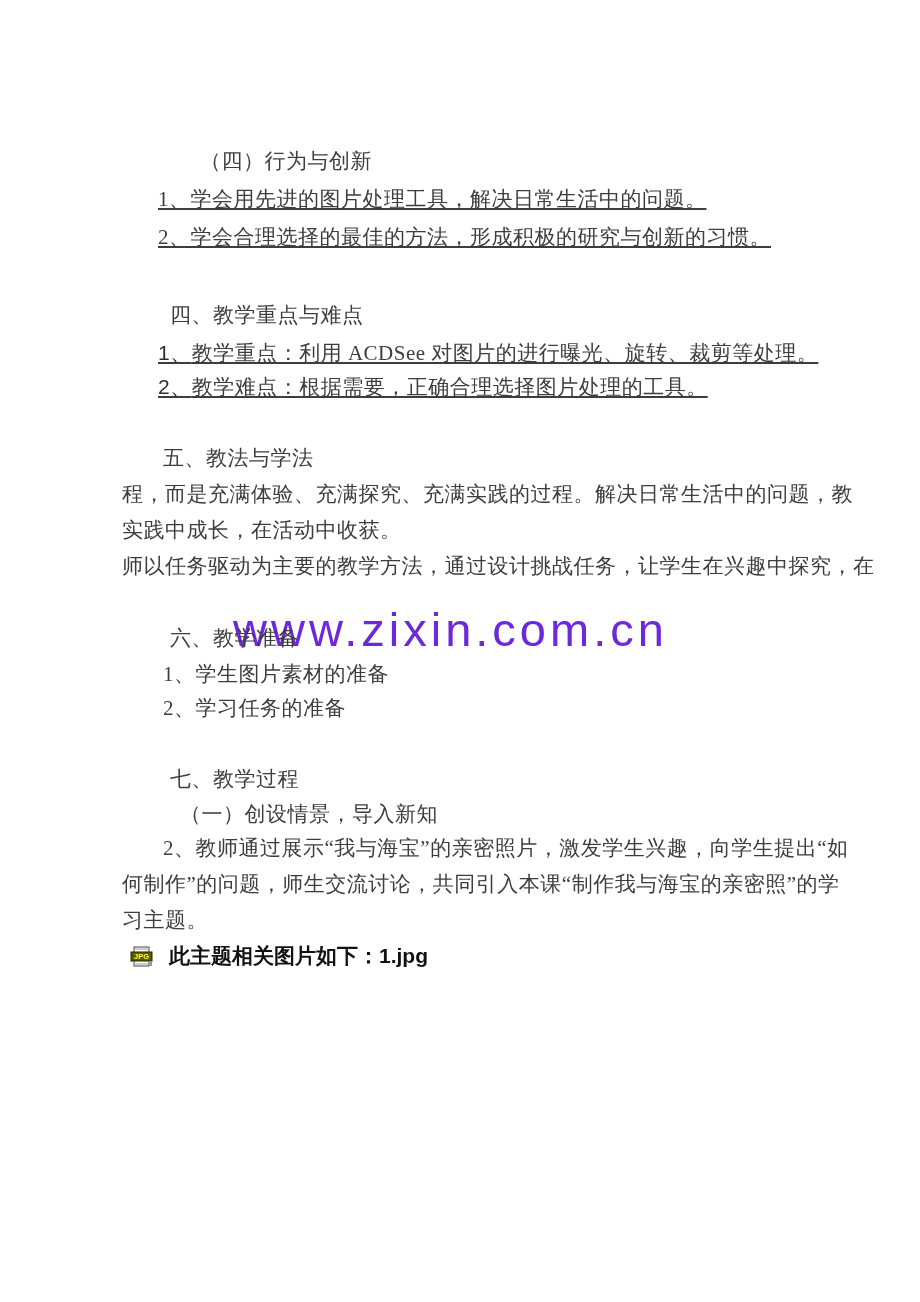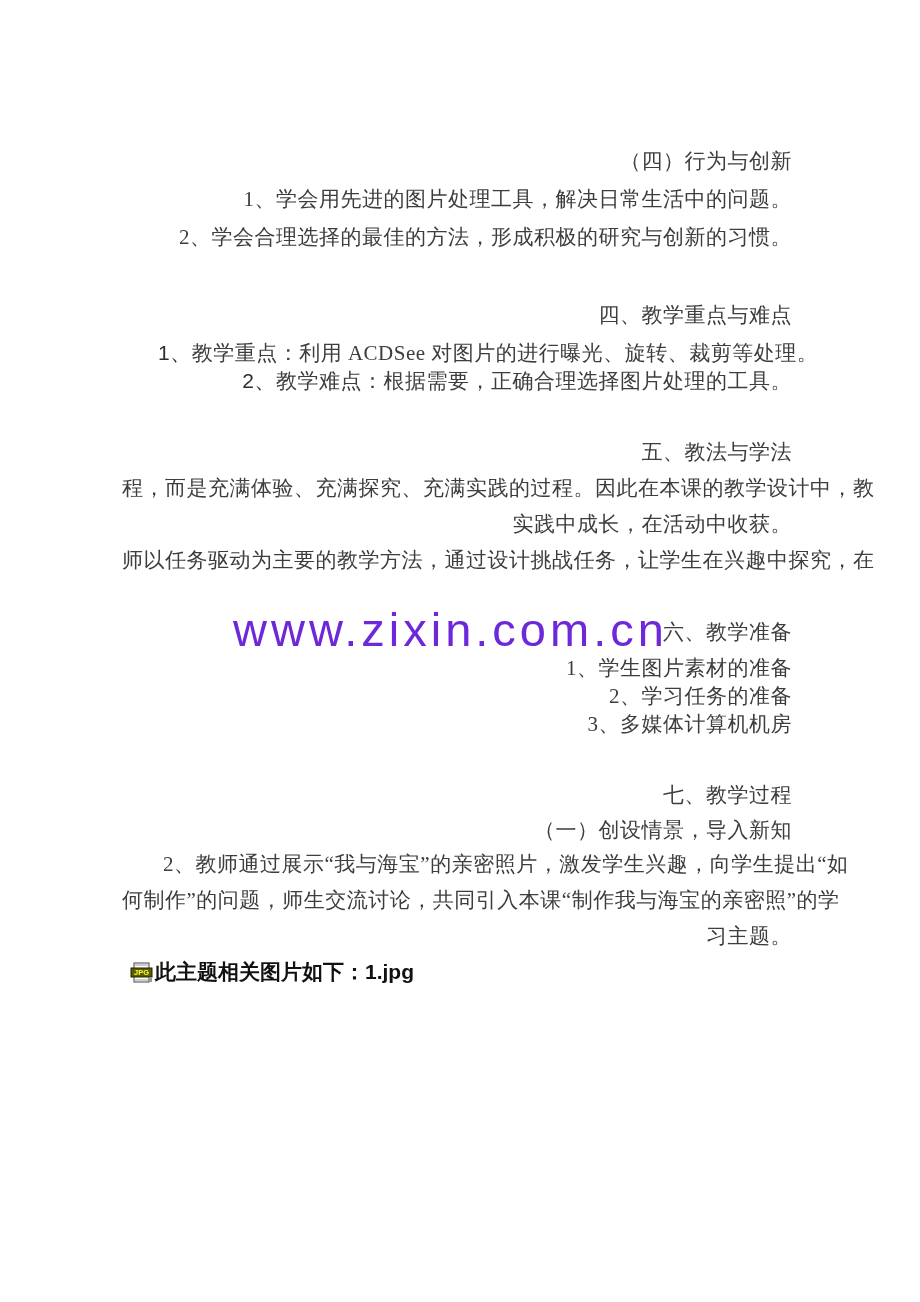"（四）行为与创新" .ln { text-align: right -> none }
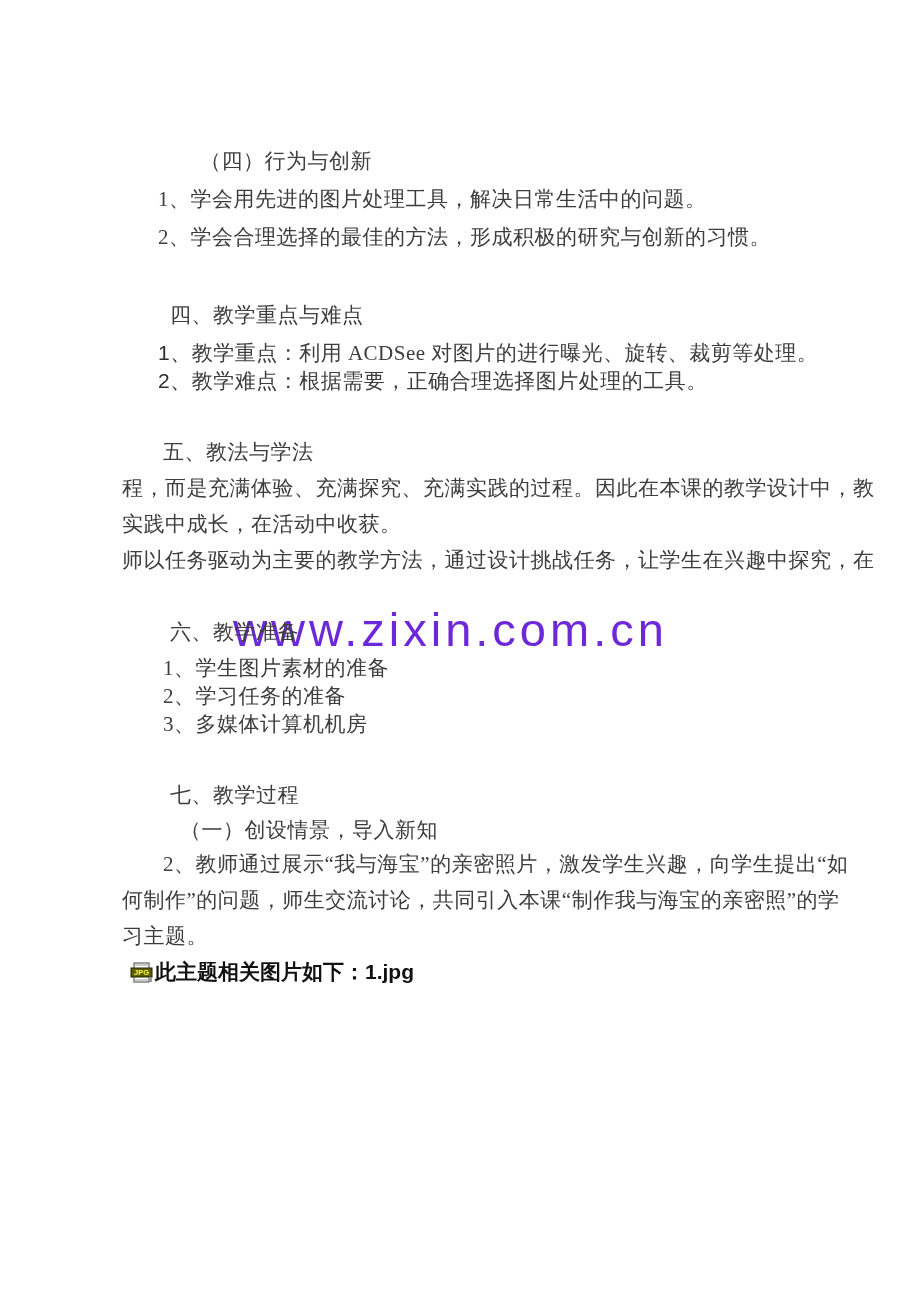"1、学会用先进的图片处理工具，解决日常生活中的问题。" .in36 { text-decoration: none -> underline }
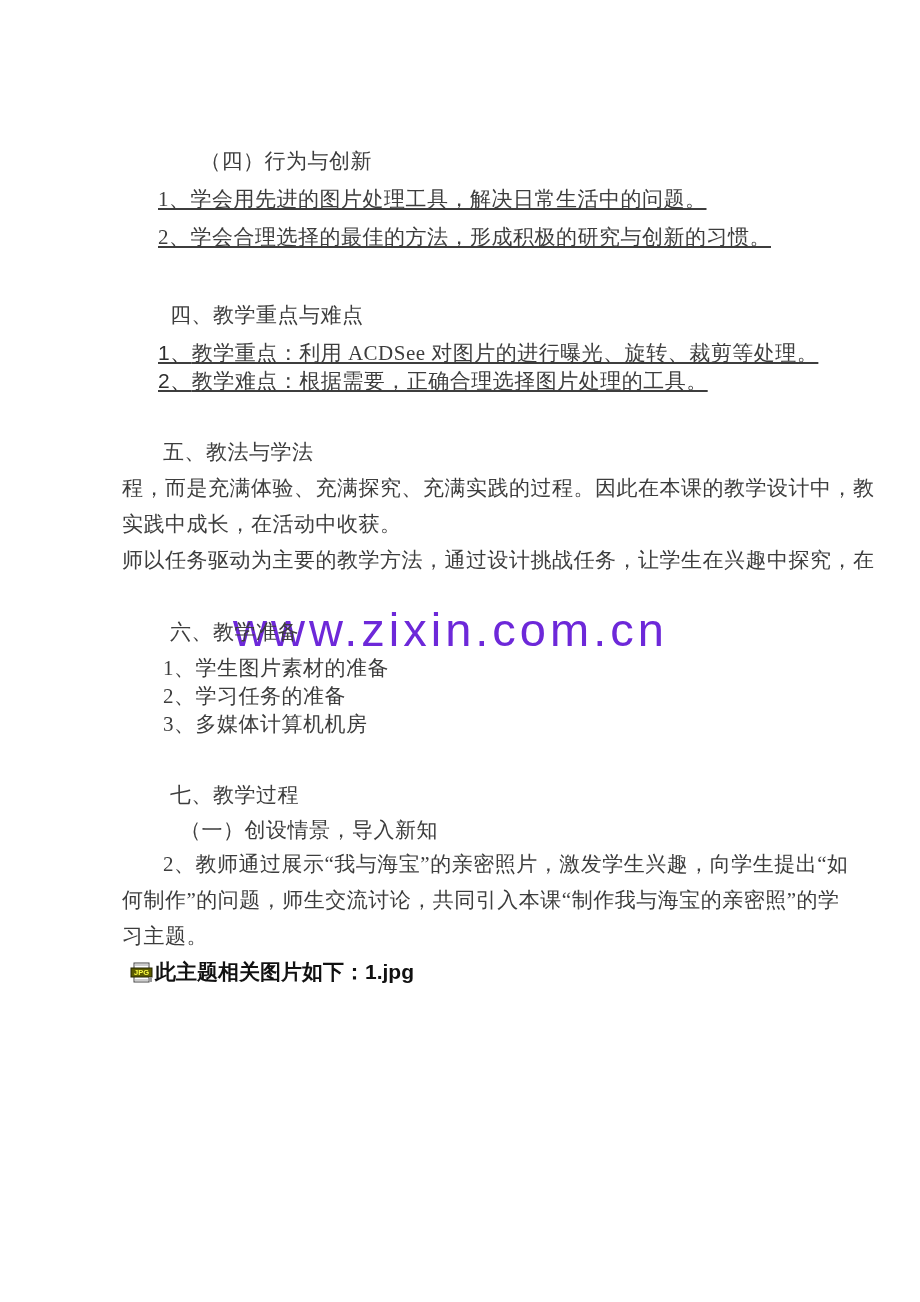"2、教学难点：根据需要，正确合理选择图片处理的工具。" .g15 { margin-top: 6px -> 12px }
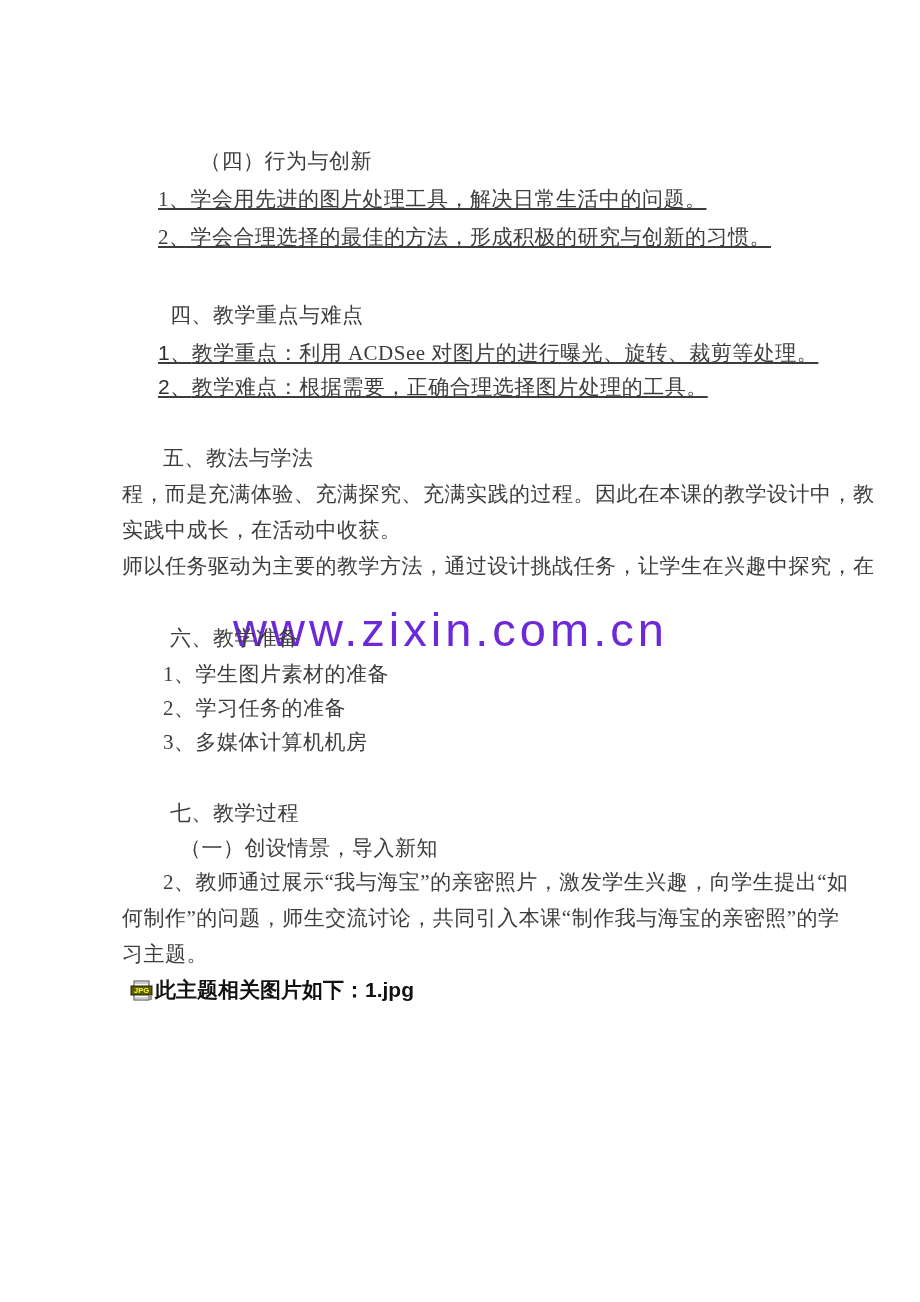"程，而是充满体验、充满探究、充满实践的过程。因此在本课的教学设计中，教" div.ln { text: 因此在本课的教学设计中 -> 解决日常生活中的问题 }
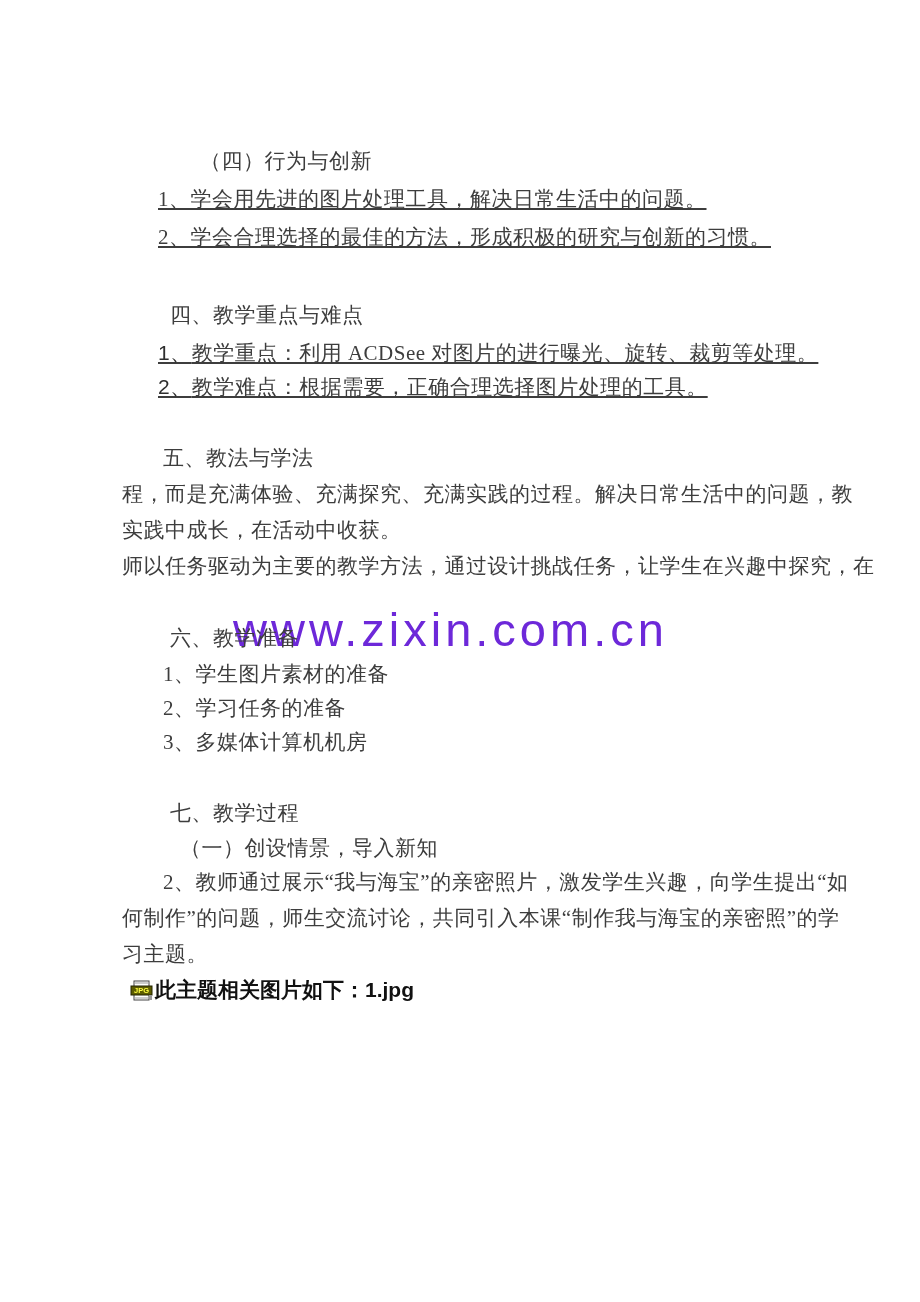"3、多媒体计算机机房" div.ln { html: <div>3、多媒体计算机机房</div> -> none }
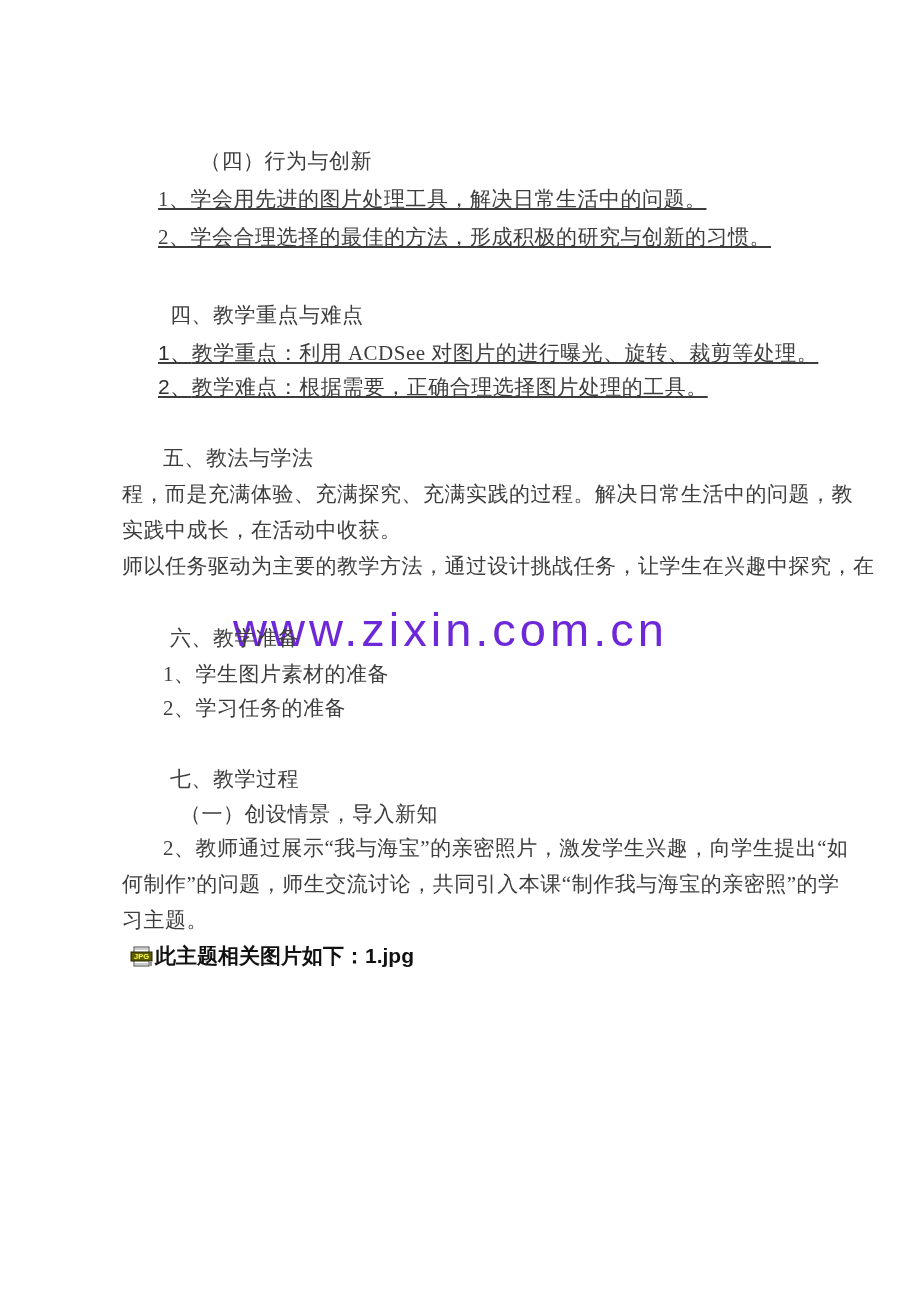"JPG" .caption { gap: 2px -> 16px }
